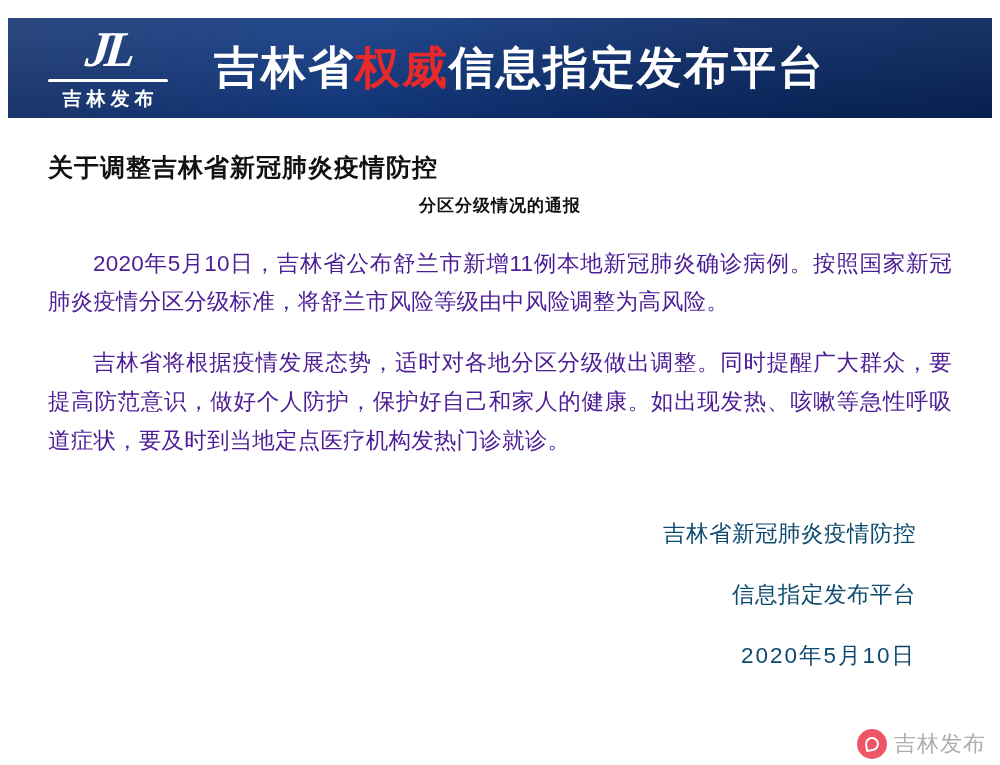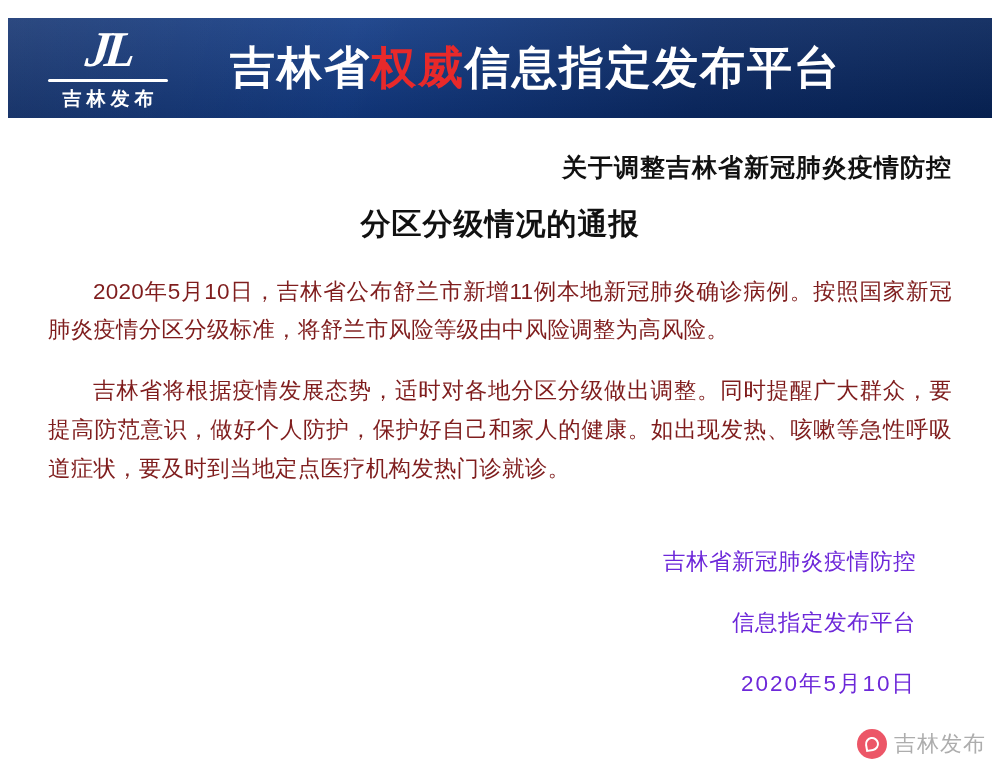"吉林省权威信息指定发布平台" .banner-title { margin-left: 16px -> none }
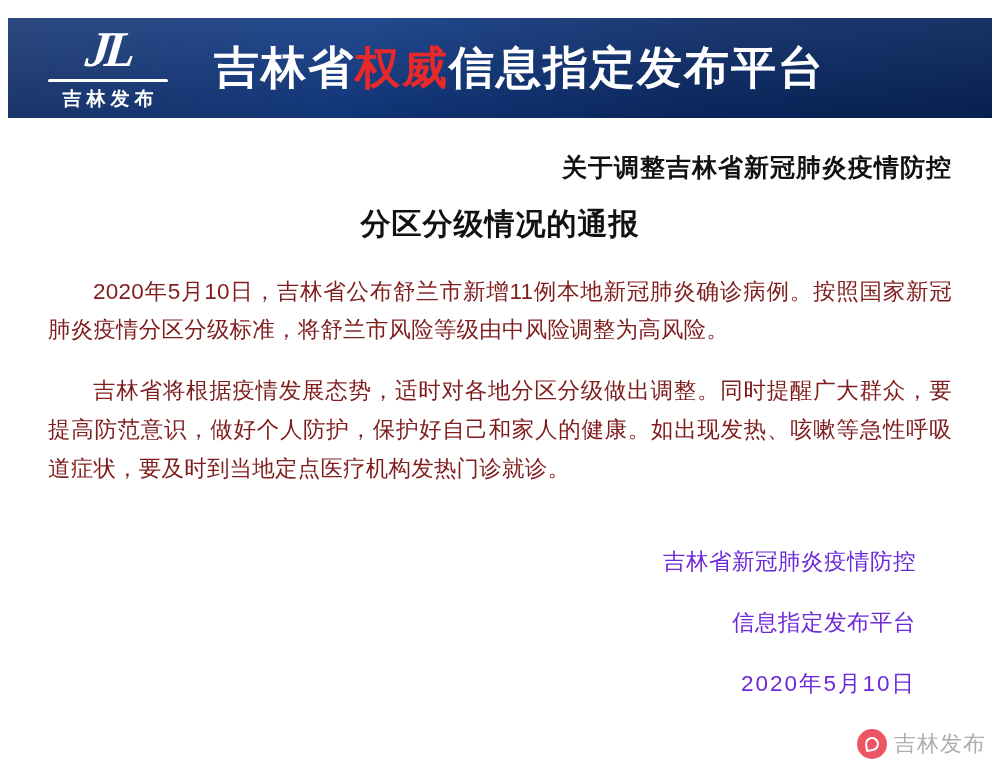"关于调整吉林省新冠肺炎疫情防控" .doc-title { text-align: right -> left }
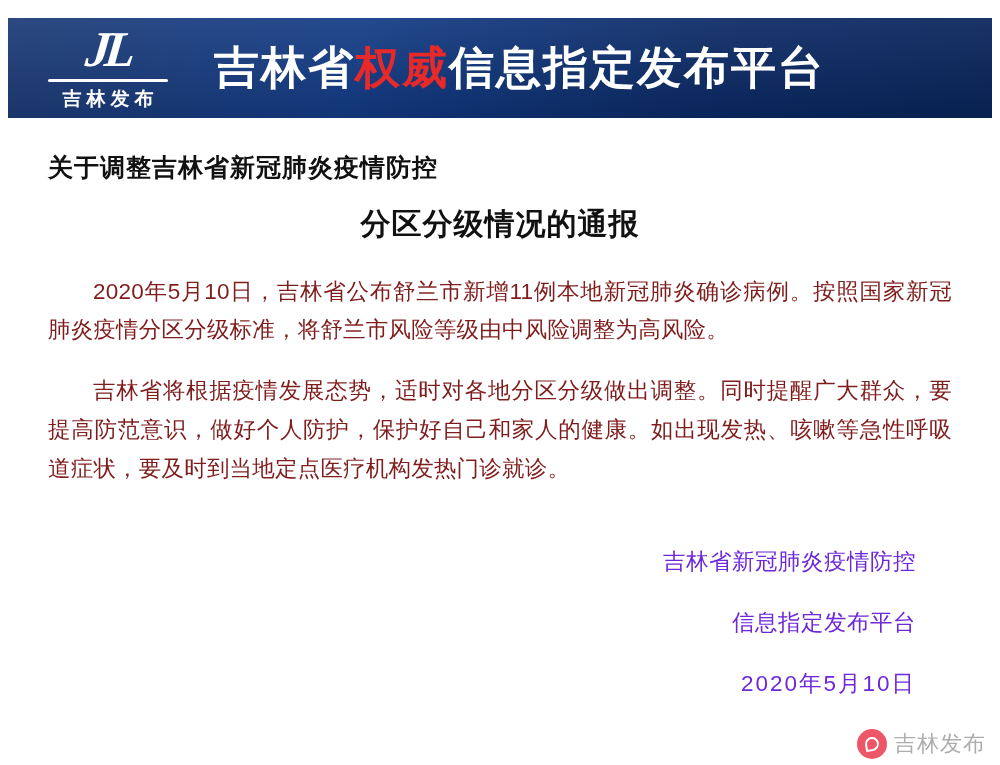"分区分级情况的通报" .doc-title-line2 { font-size: 30px -> 17px; margin-top: 22px -> 12px }
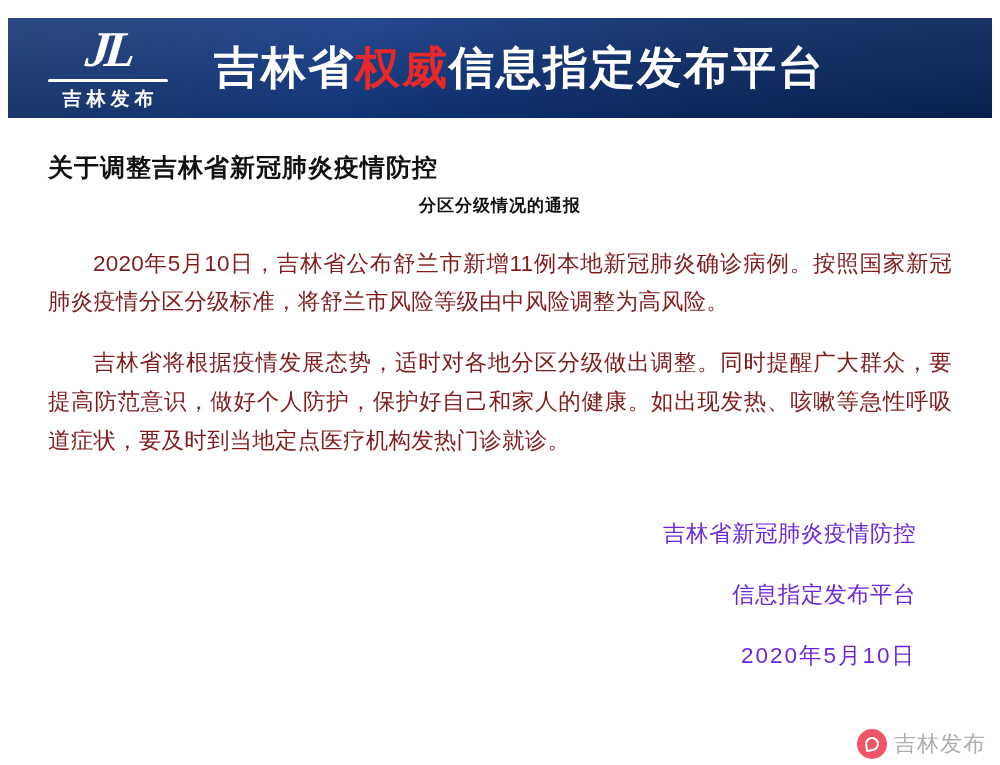"2020年5月10日，吉林省公布舒兰市新增11例本地新冠肺炎确诊病例。按照国家新" .para { color: #7f1d1d -> #4c1d95 }
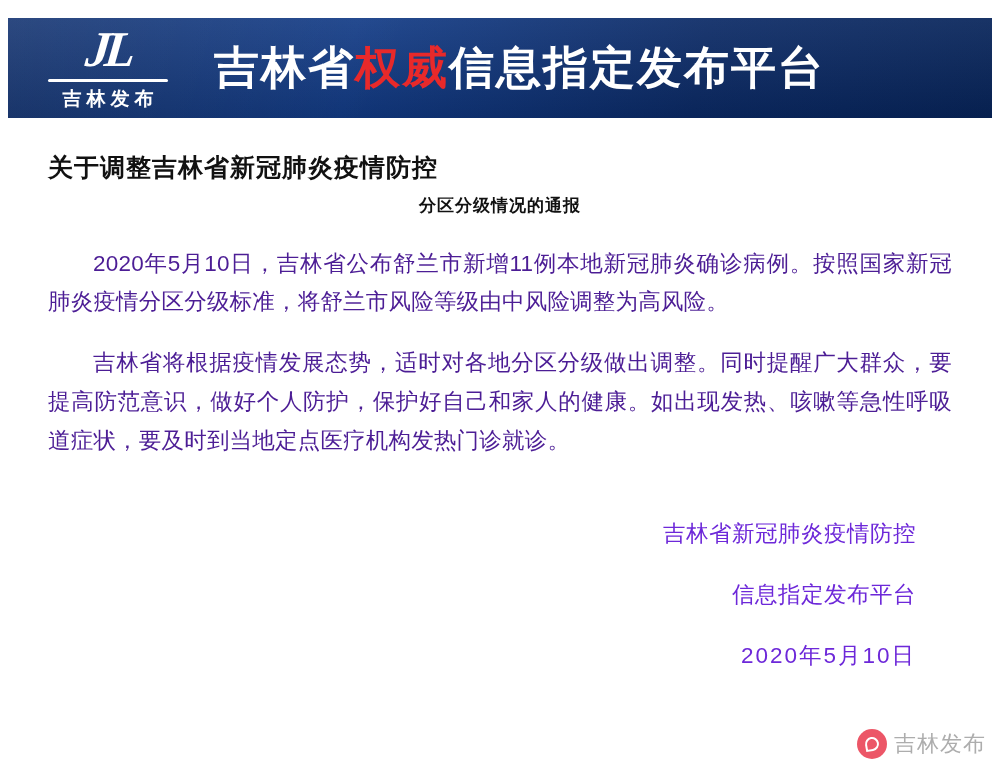"吉林省新冠肺炎疫情防控" .sig-line { color: #6d28d9 -> #0c4a6e }
